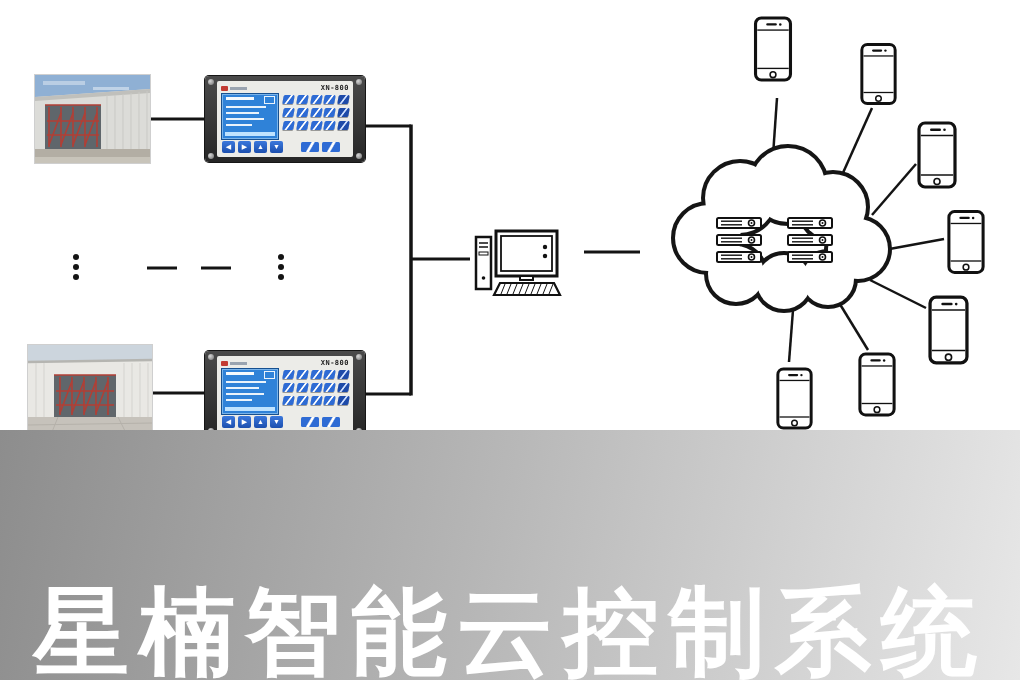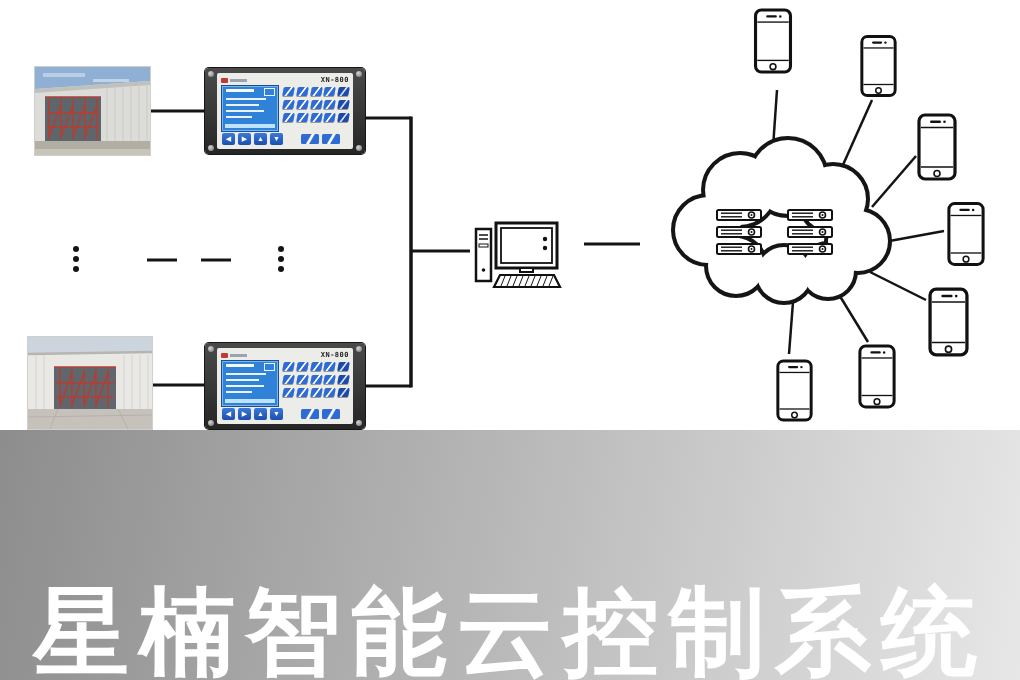"XN-800" .diagram { top: 4px -> 12px }
